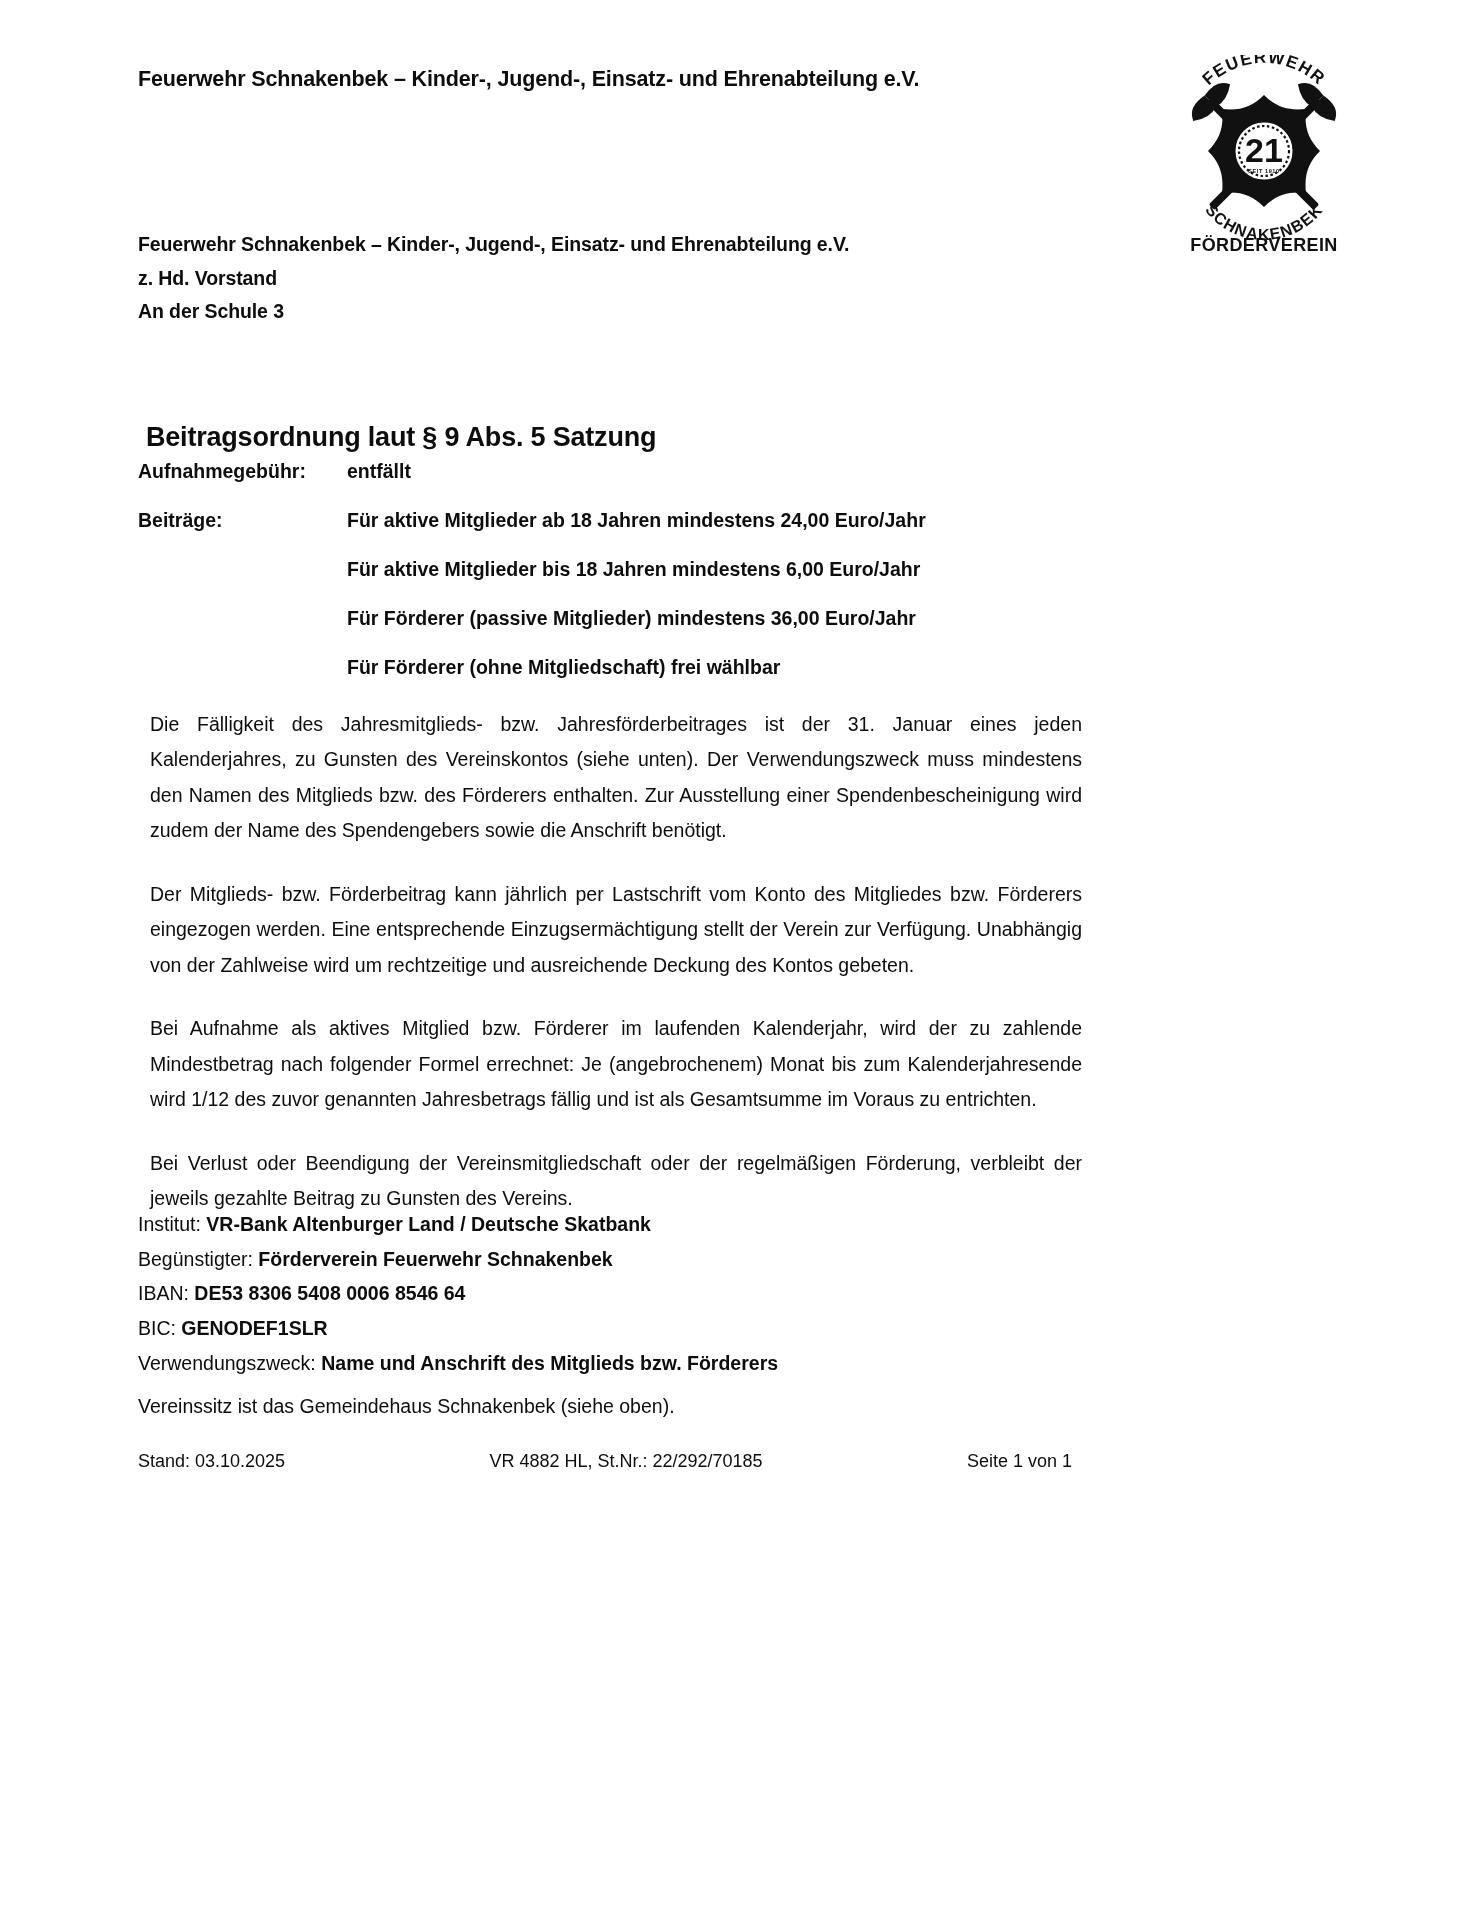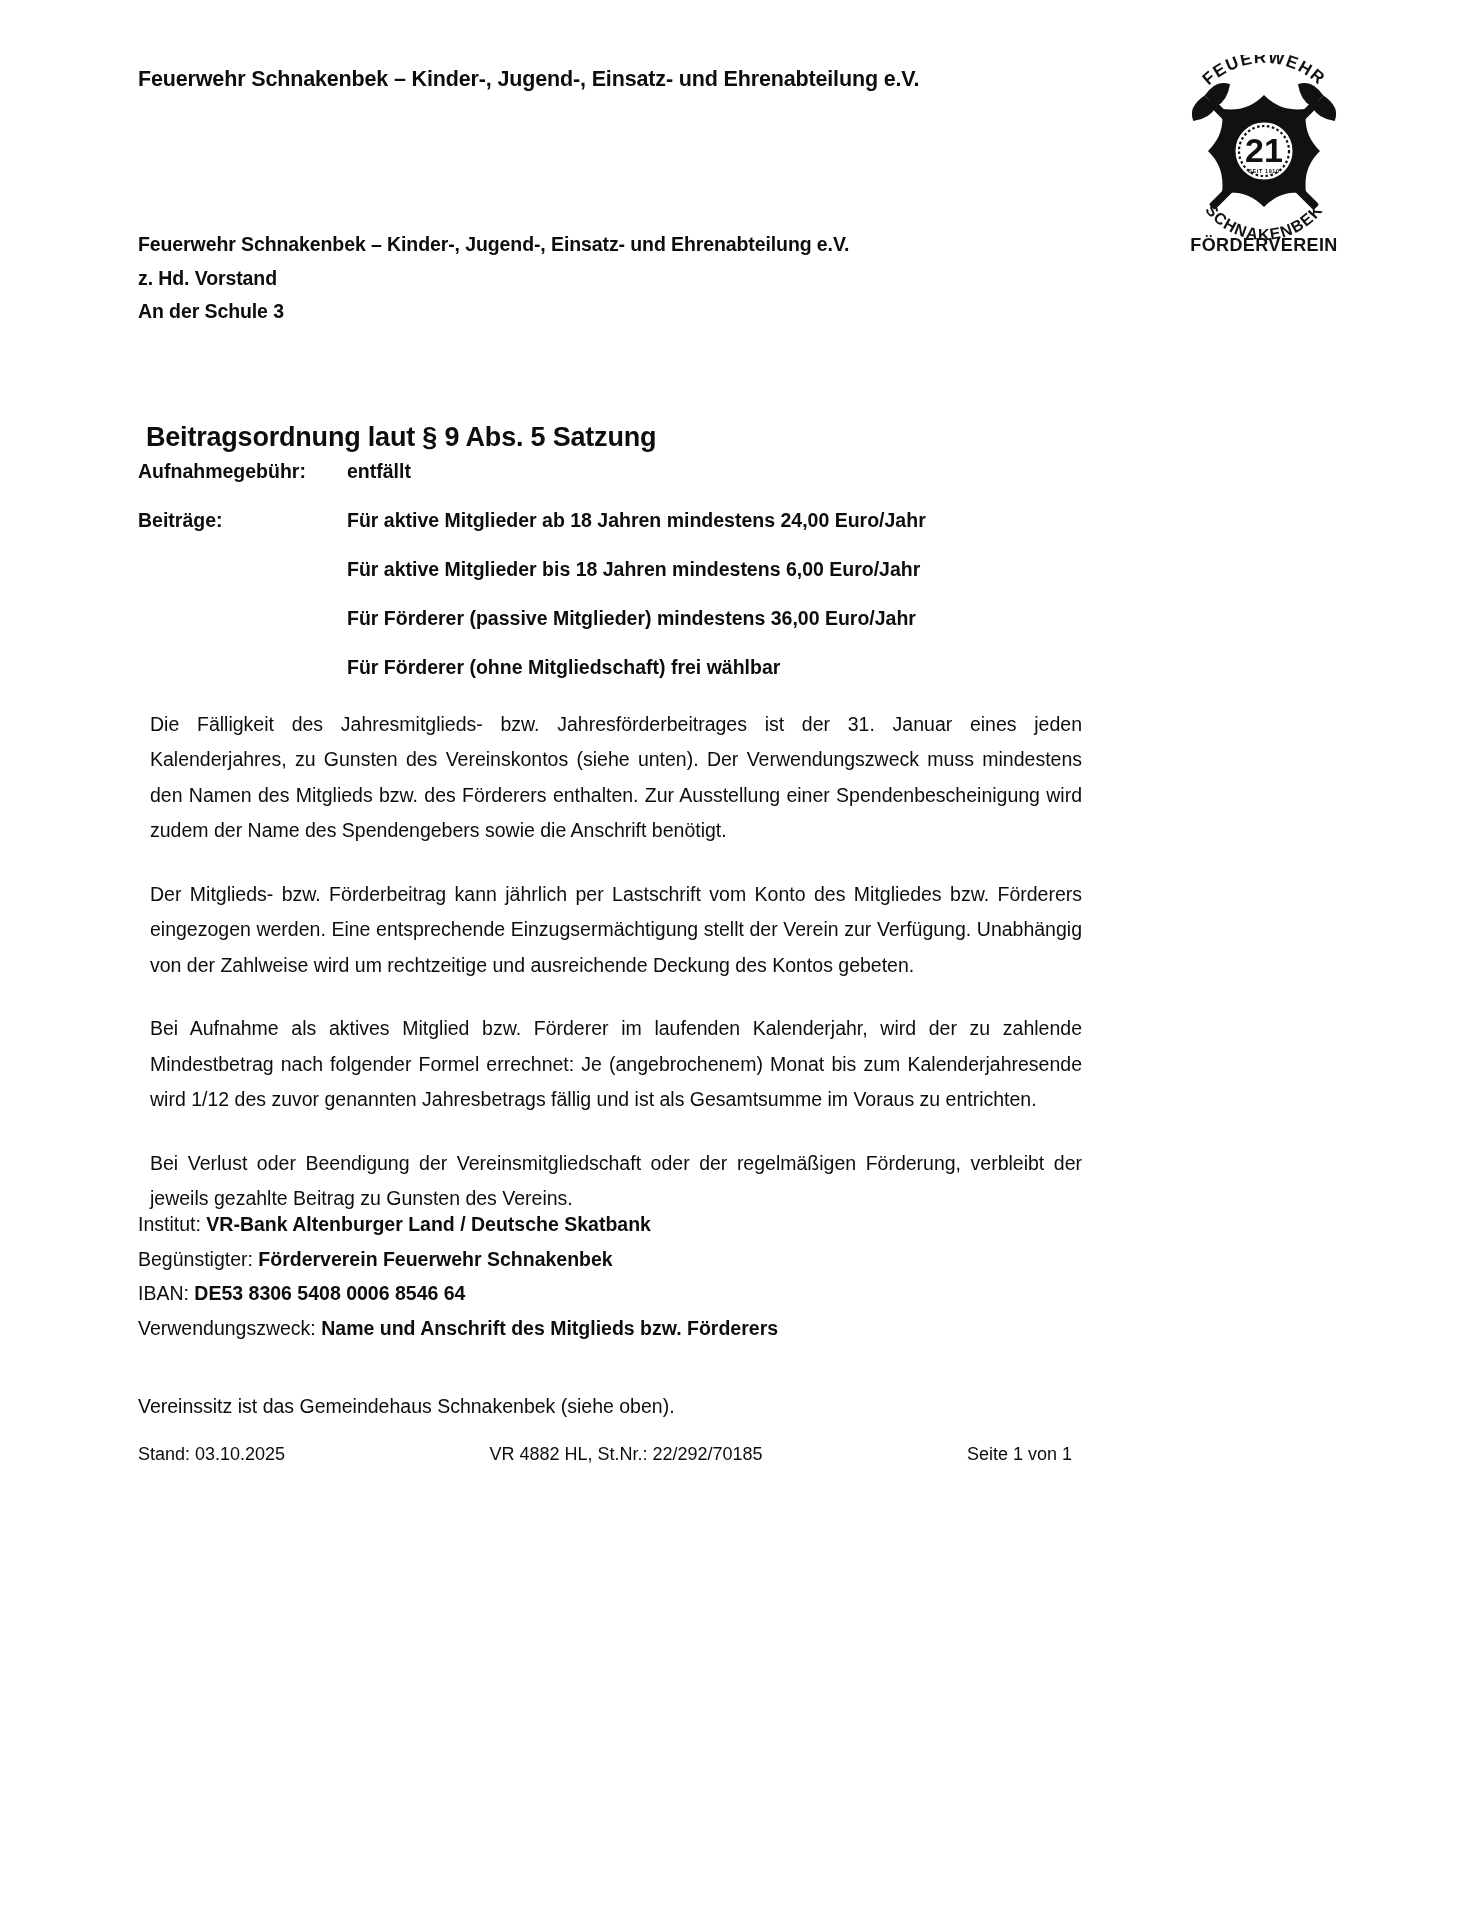"BIC: GENODEF1SLR" div { html: none -> <div> <span>BIC:</span> <b>GENODEF1SLR</b> </div> }
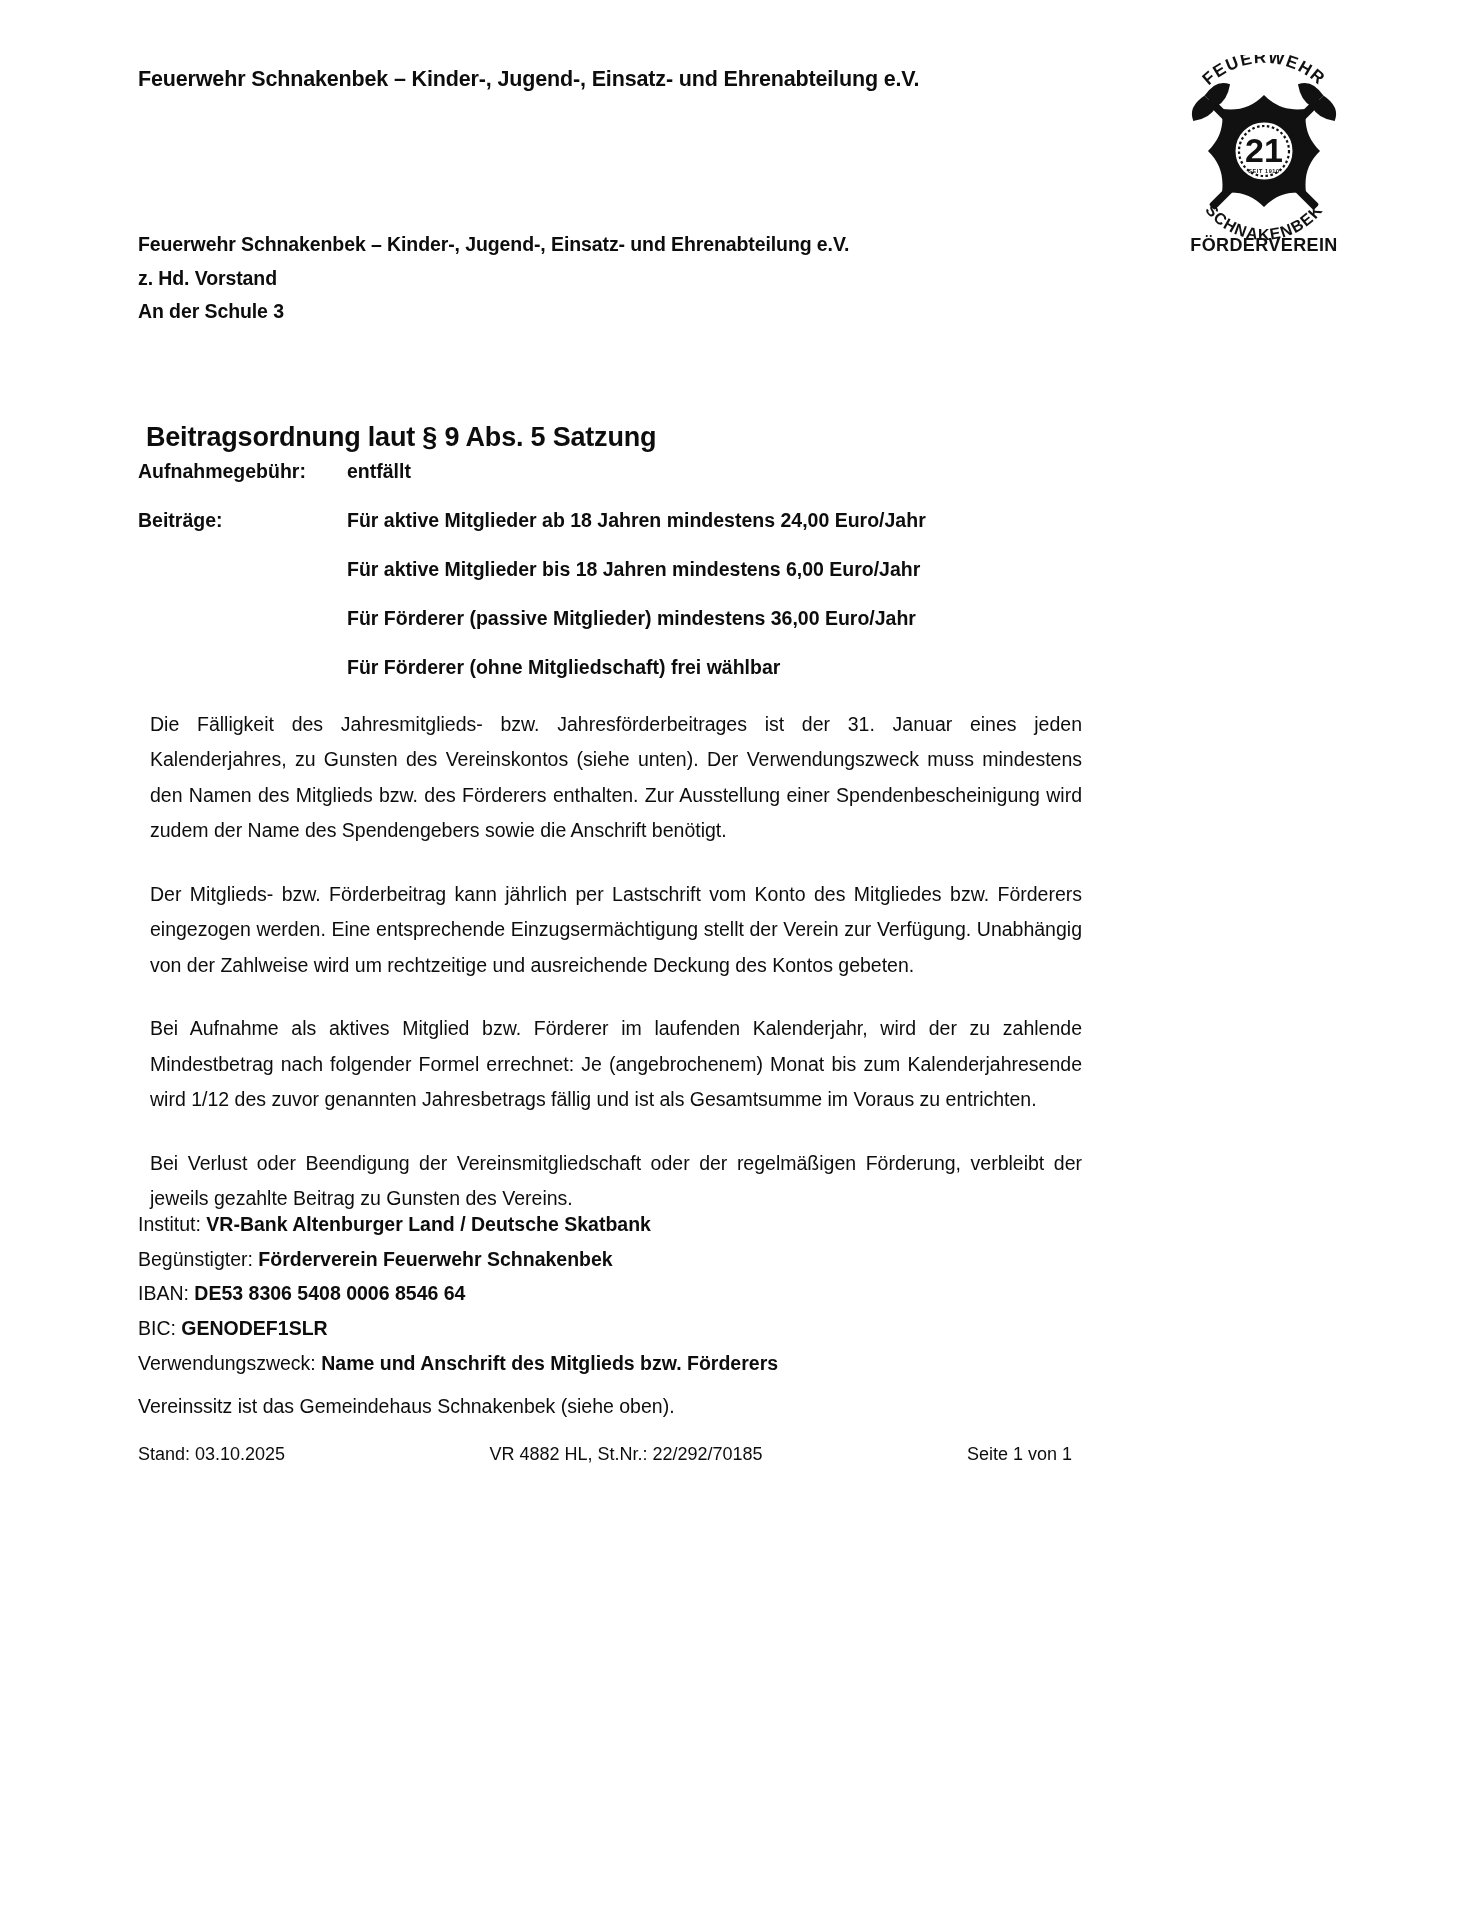"Seite 1 von 1" .footer .f-right { margin-top: none -> 7px }
